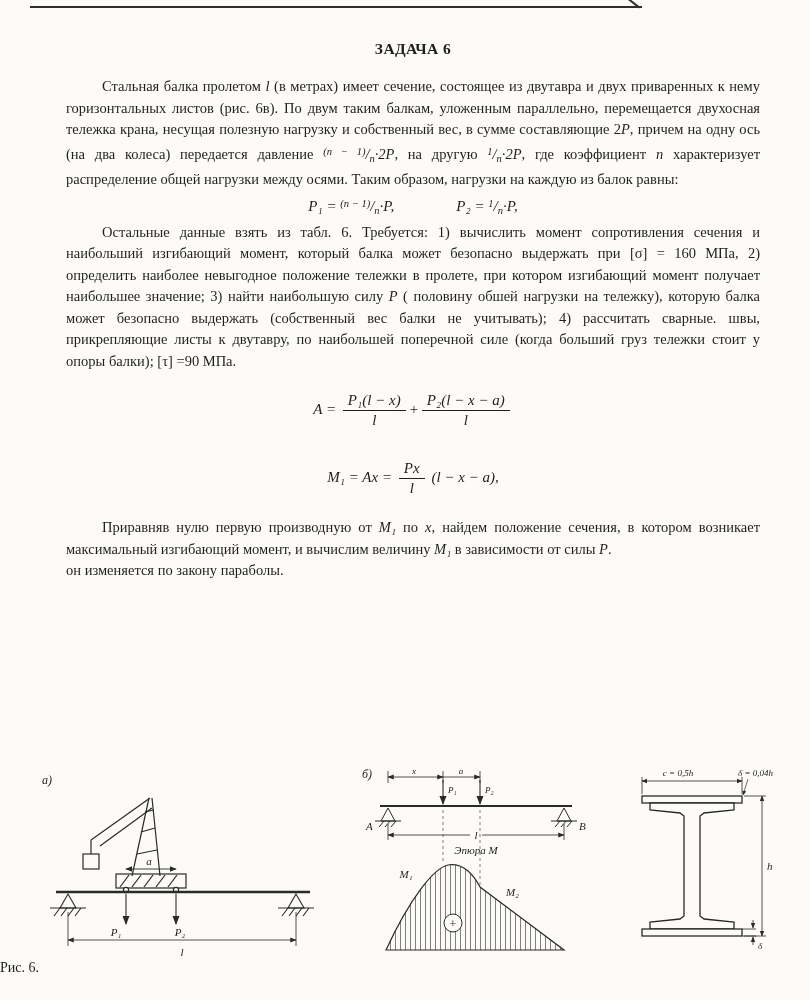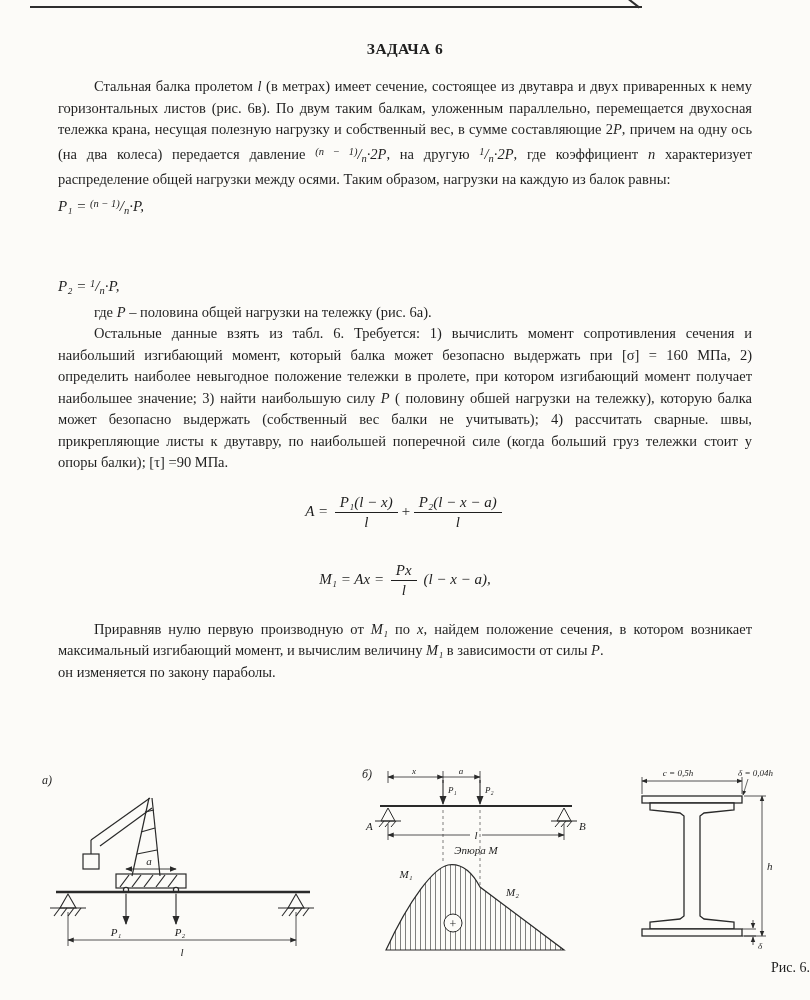"ЗАДАЧА 6" .content { left: 58px -> 66px }
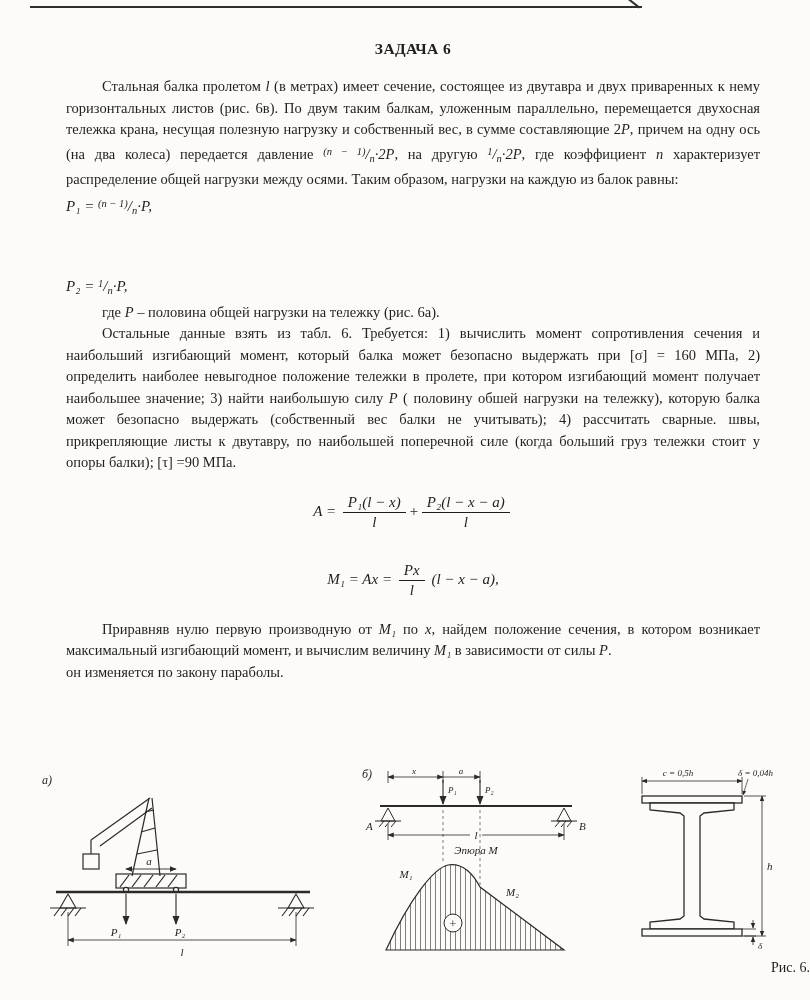"P₁ = (n − 1)/n·P," .formula-pair { flex-direction: column -> none }
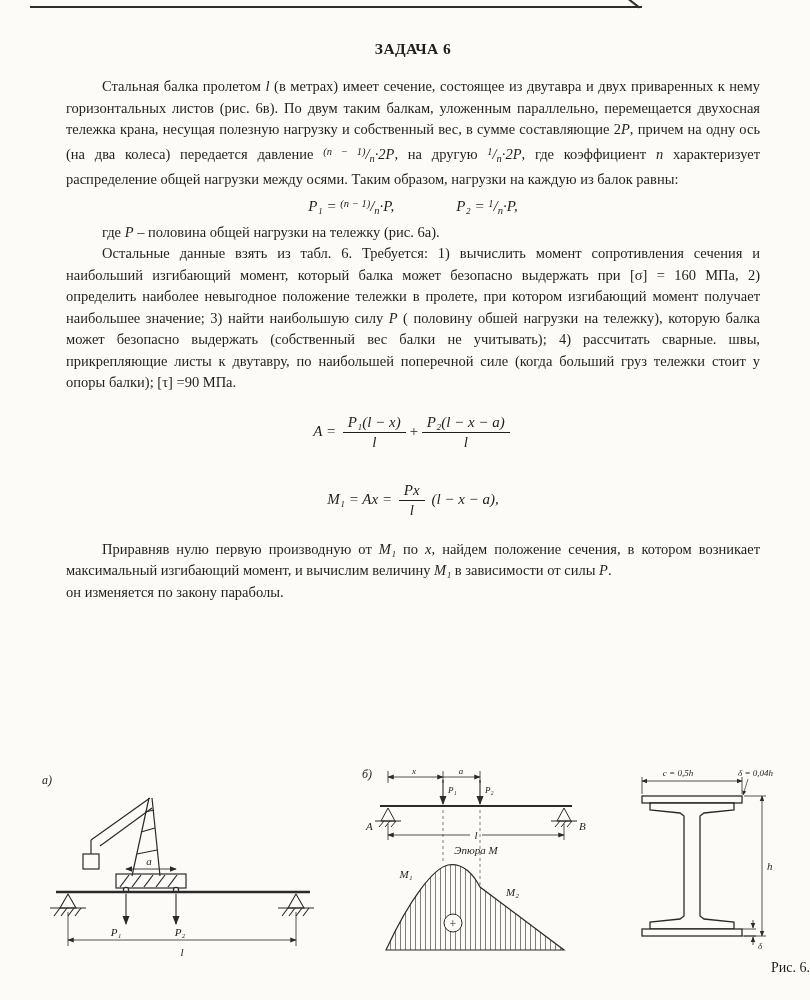"где P – половина общей" p.para { html: <p><span>где </span><i>P</i><span> – половина общей нагрузки на тележку (рис. 6а).</span></p> -> none }
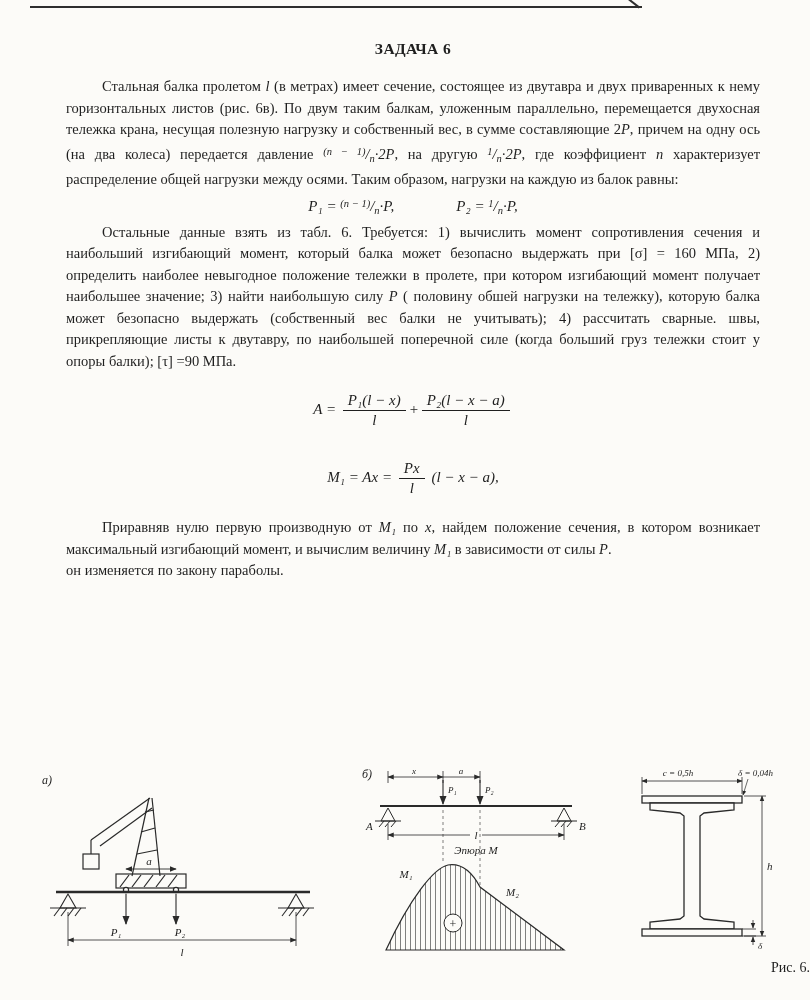"Рис. 6." .caption { text-align: right -> left }
